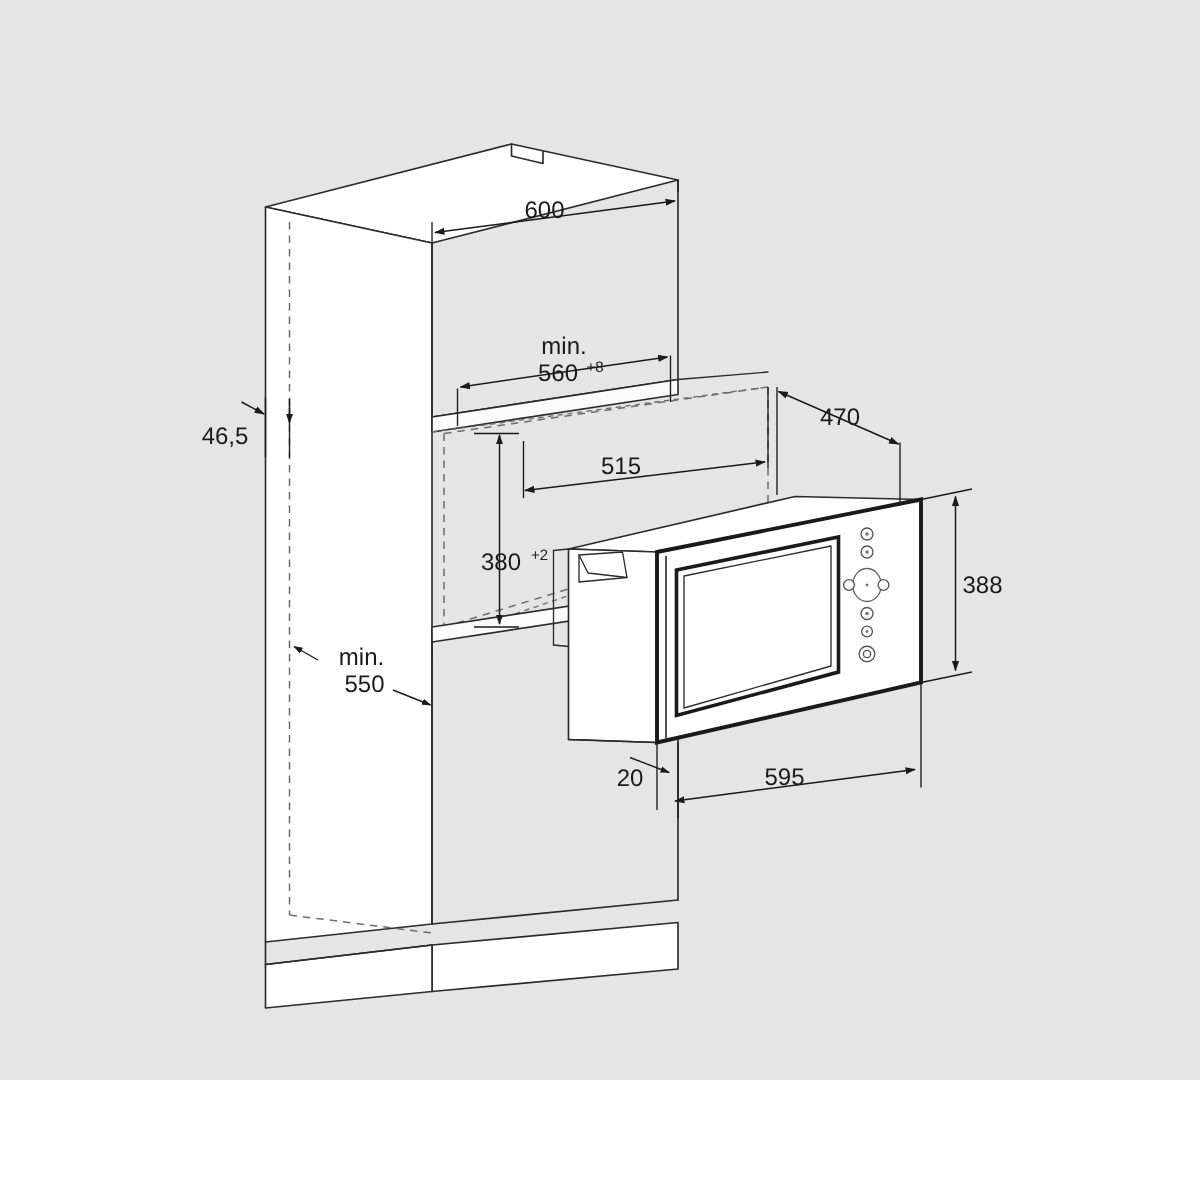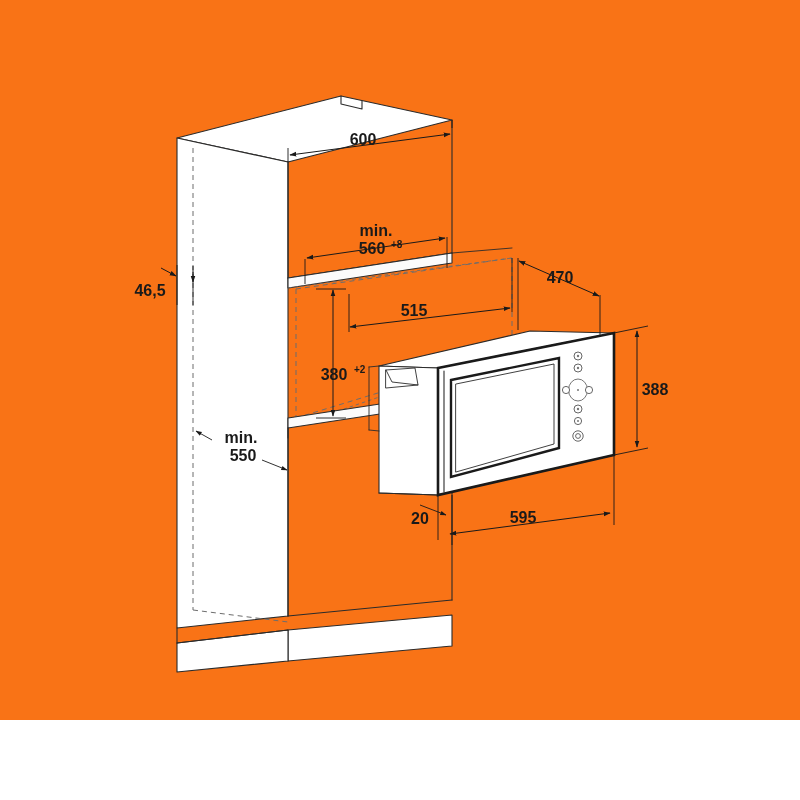"600" #page { background: #f97316 -> #e5e5e5; font-weight: bold -> none }
